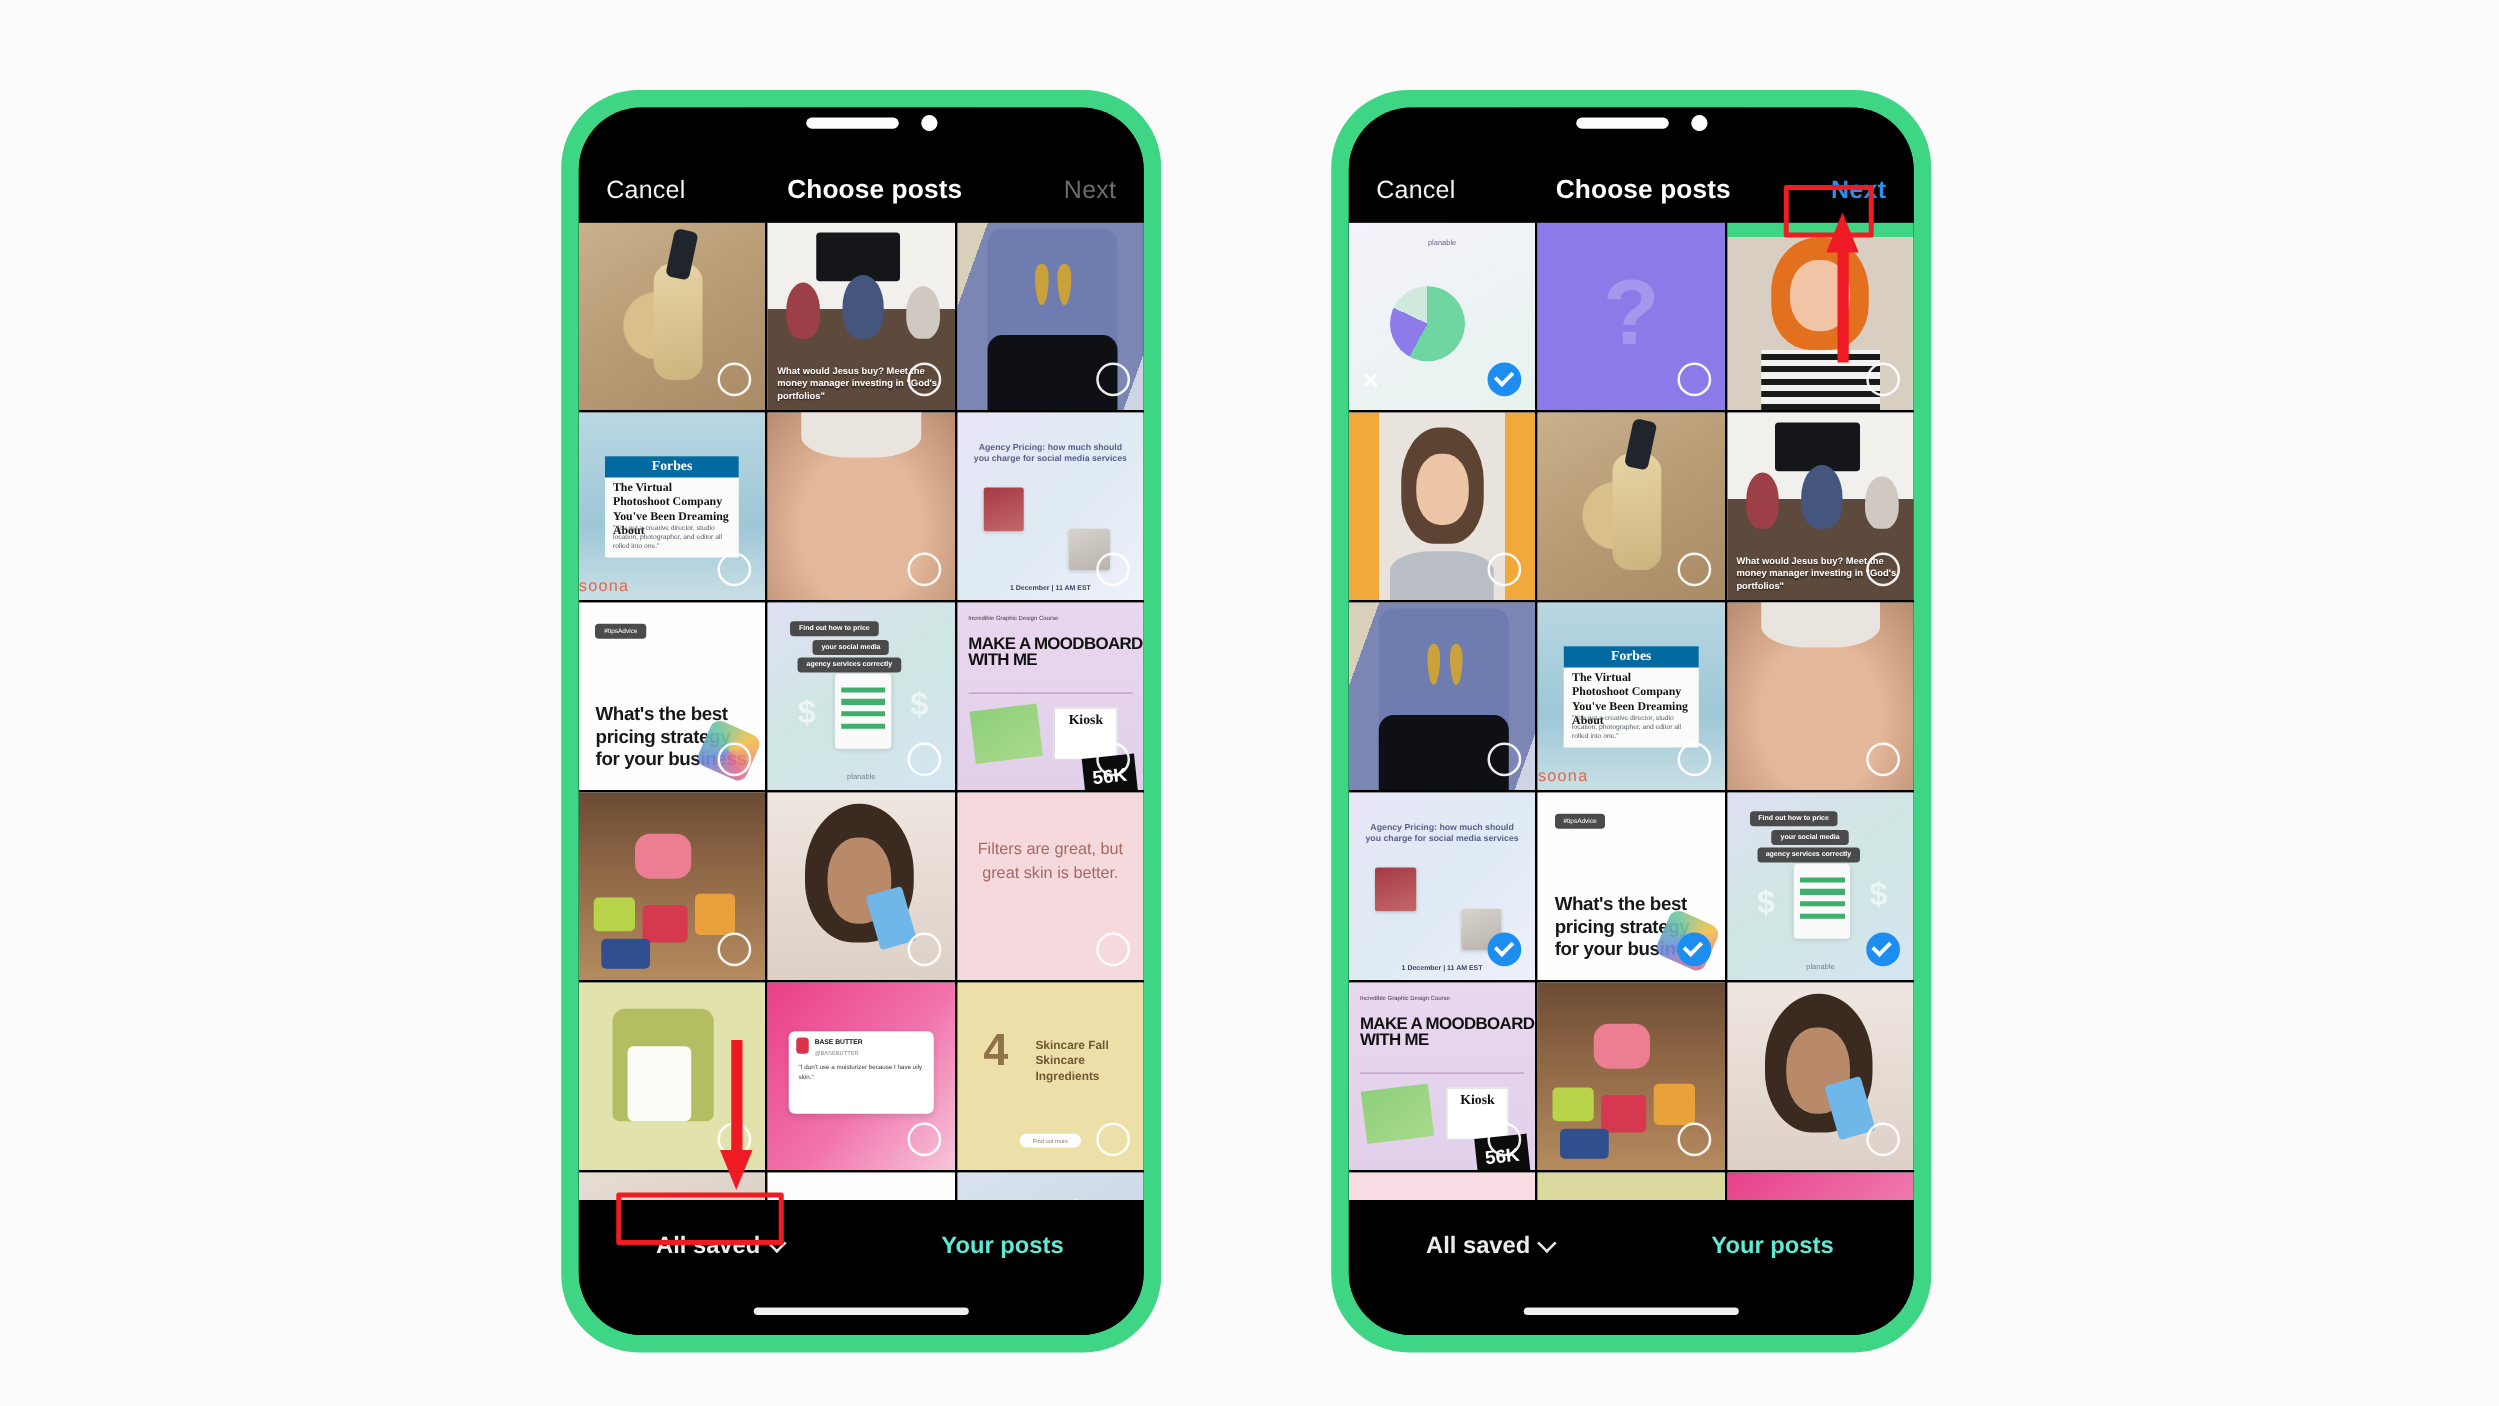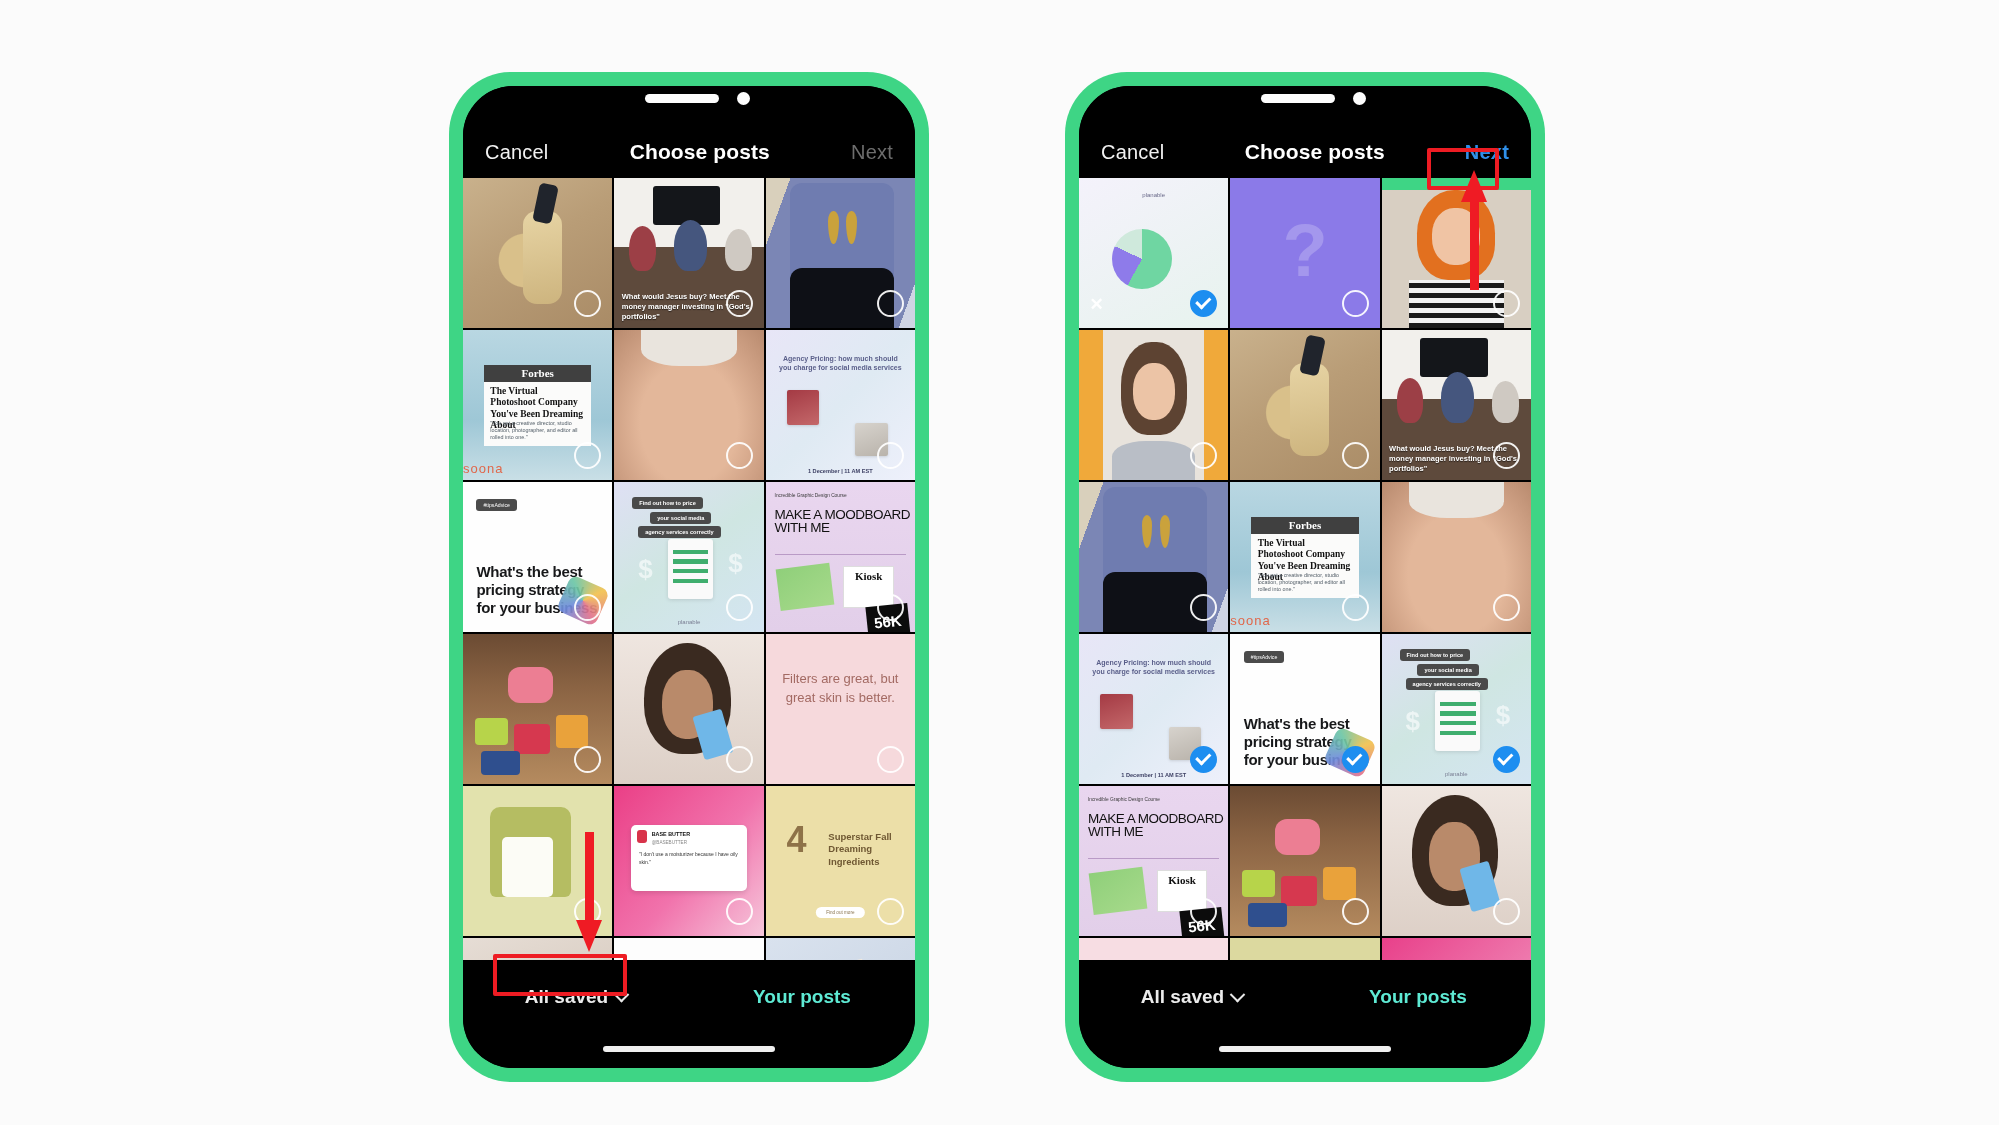"Forbes" .fbar { background: #404040 -> #0369a1 }
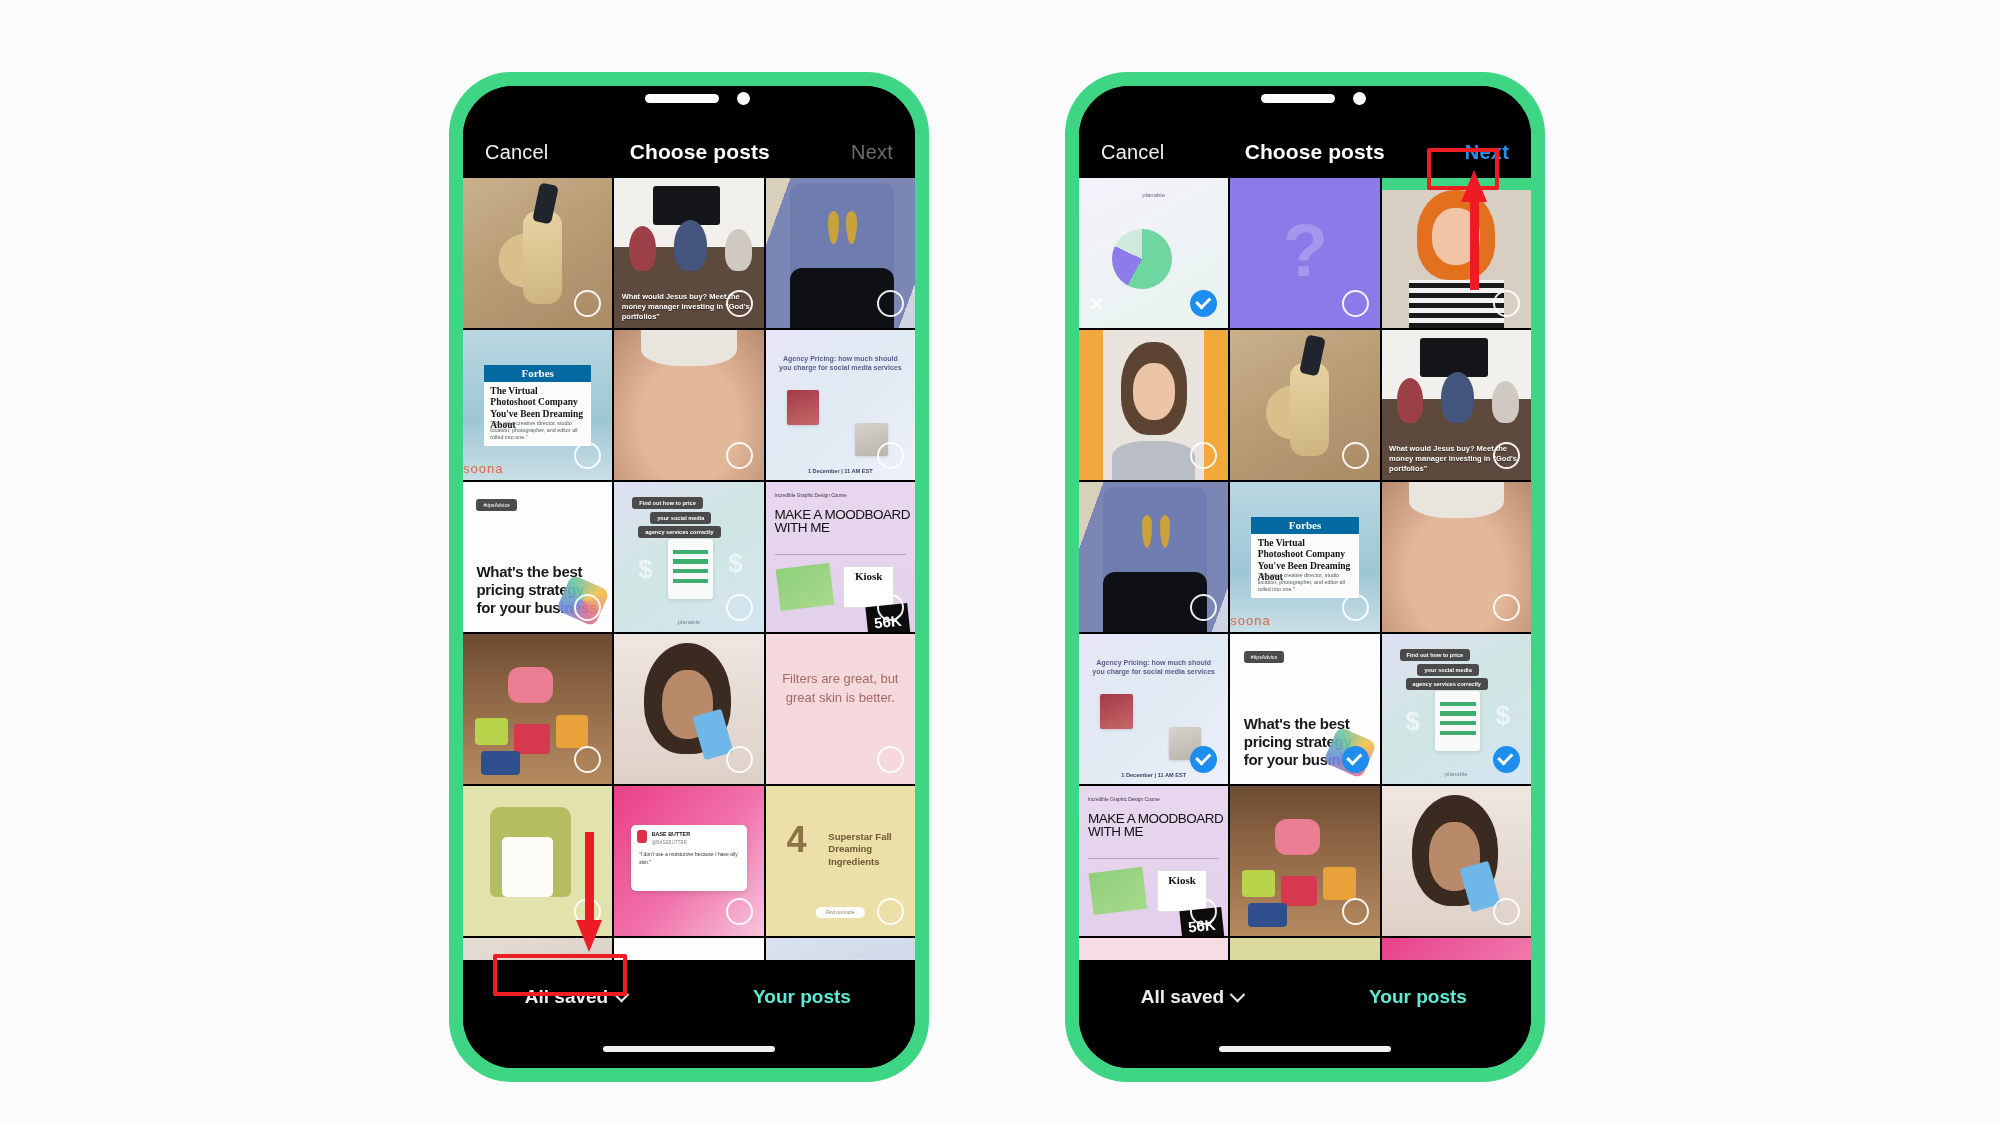"MAKE A MOODBOARD WITH ME" .m-title { font-weight: normal -> bold }
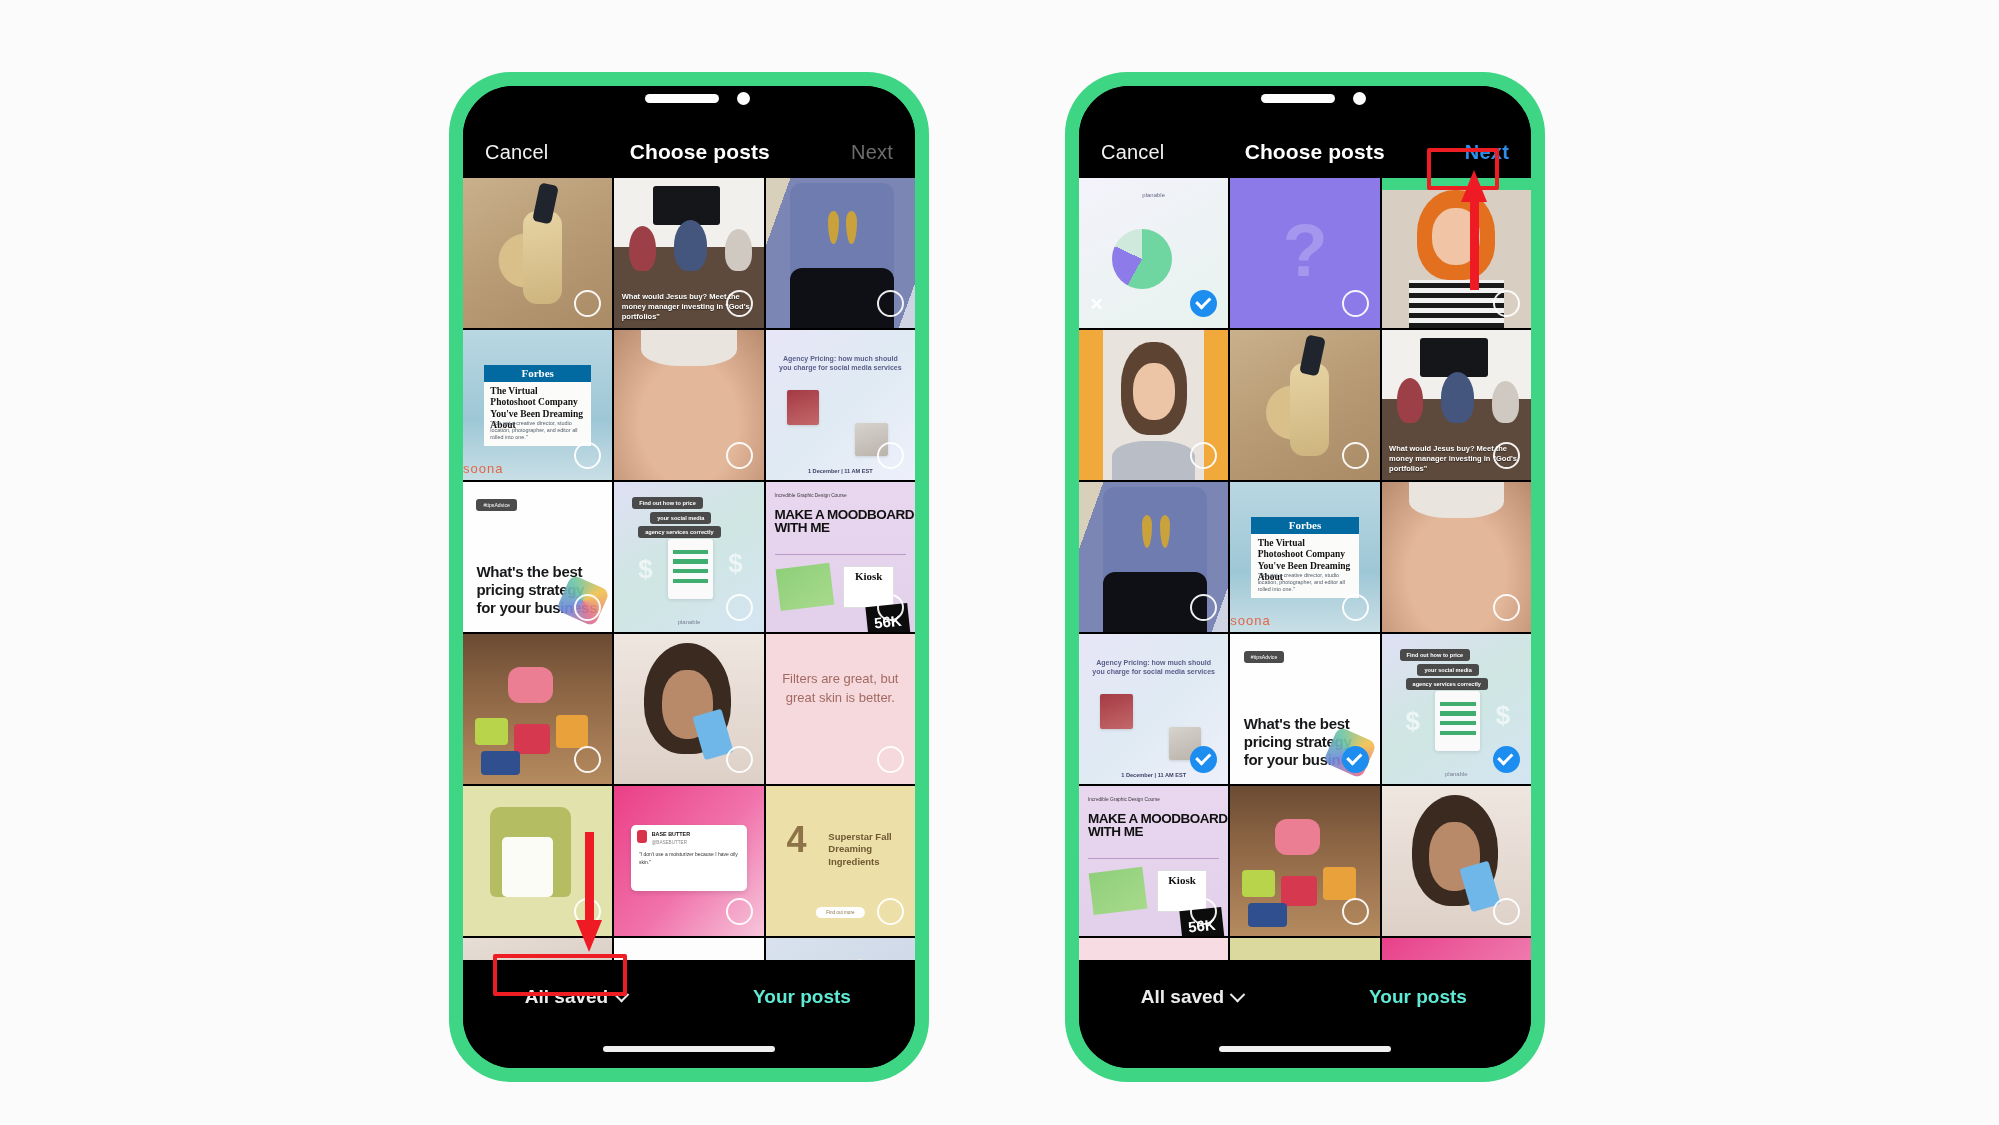"Superstar Fall Dreaming Ingredients" div.four-t { text: Superstar Fall Dreaming -> Skincare Fall Skincare }
